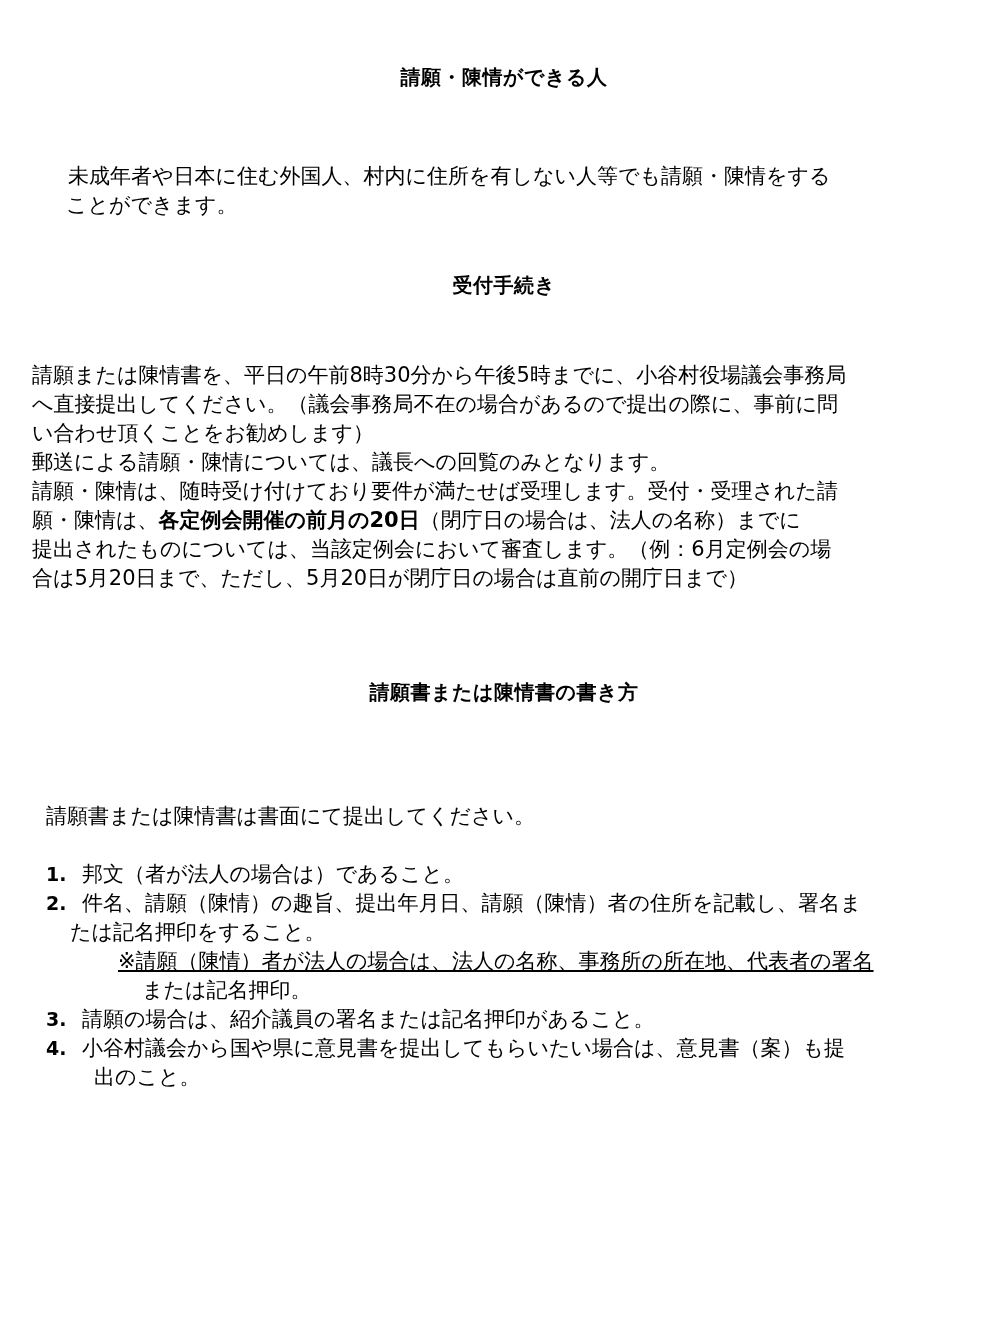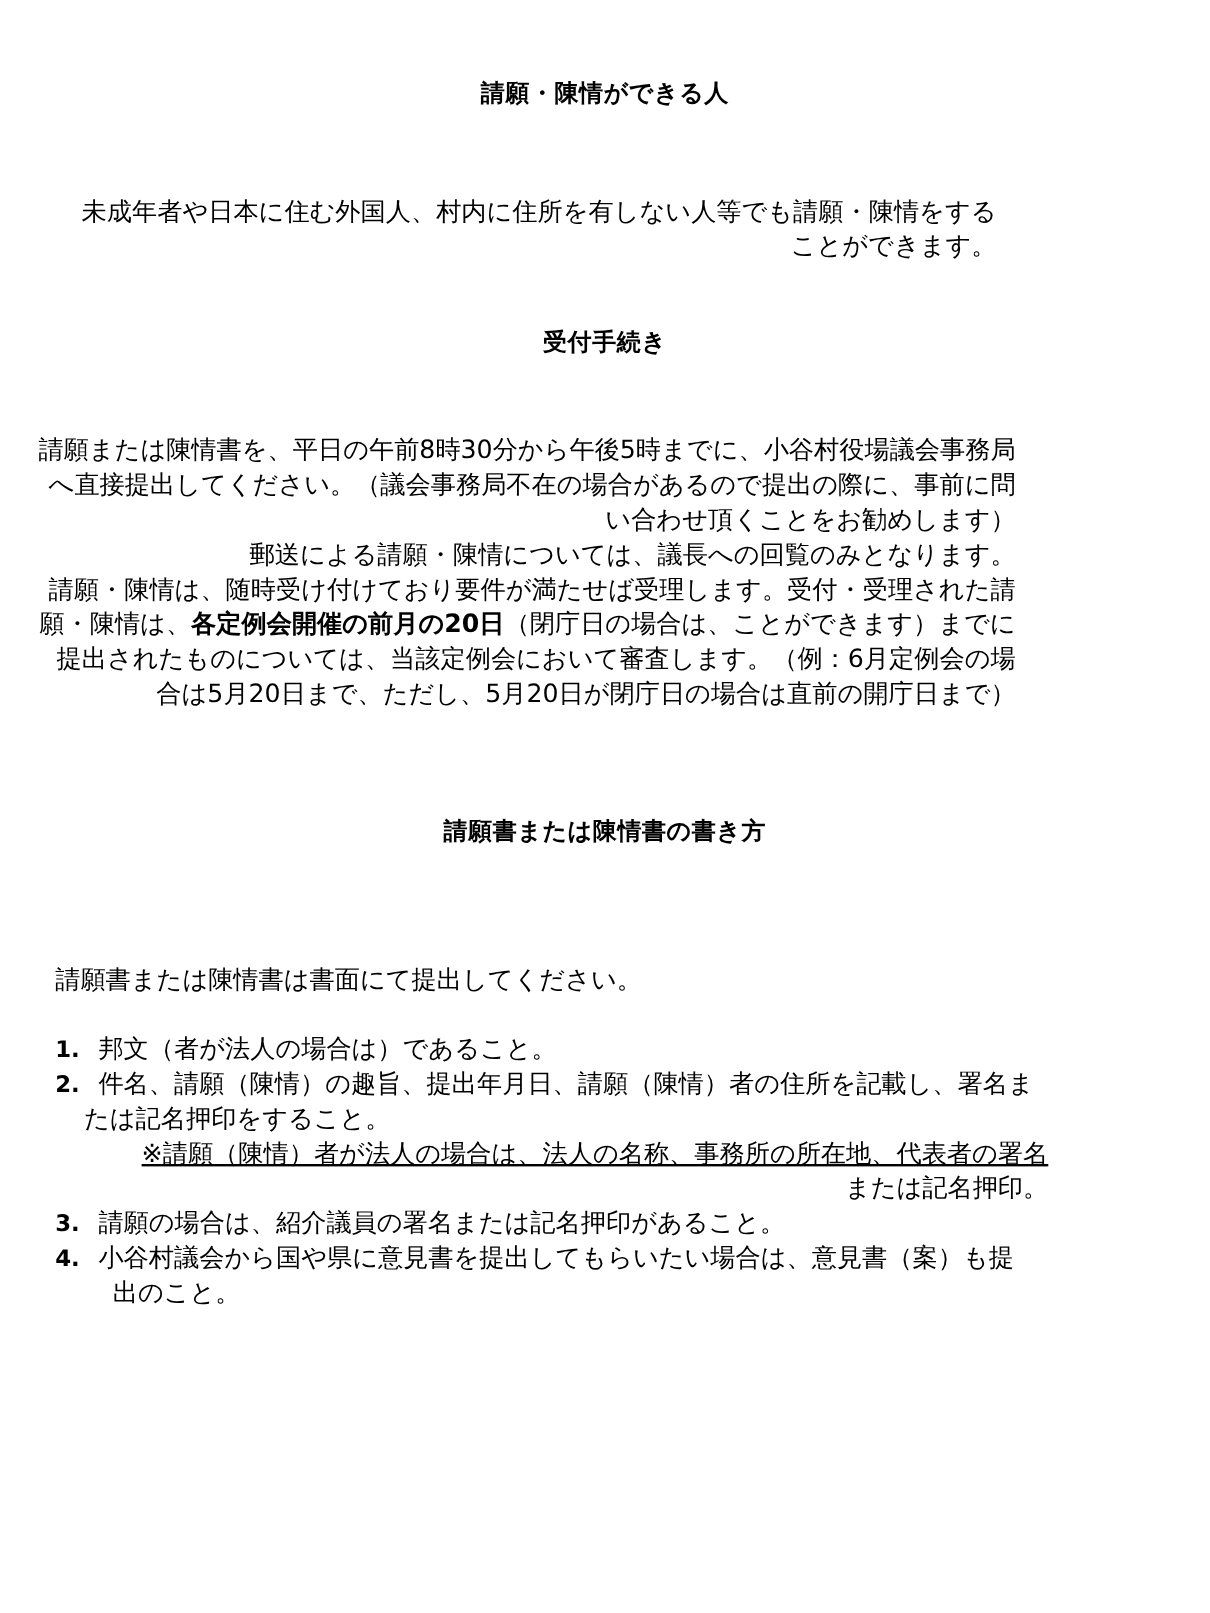"未成年者や日本に住む外国人、村内に住所を有しない人等でも請願・陳情をする" .line { text-align: right -> none }
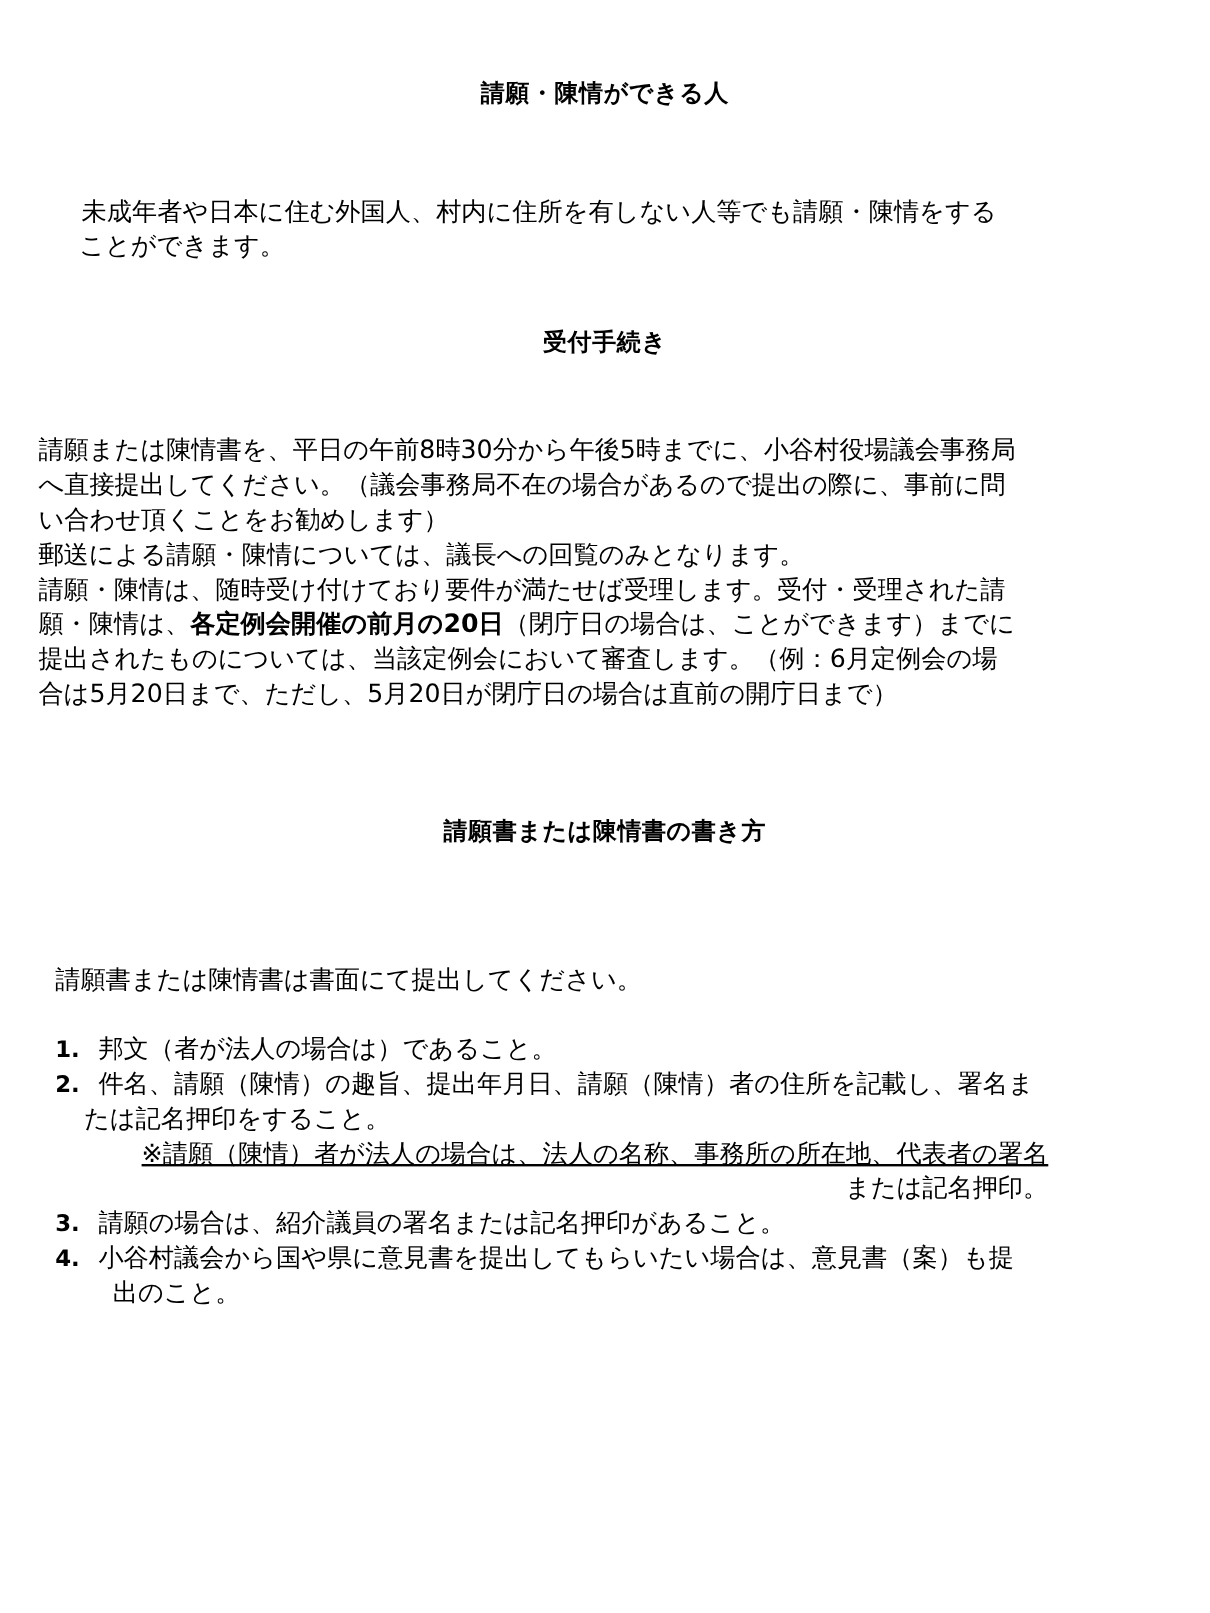"（閉庁日の場合は、ことができます）までに" span { text: ことができます -> 法人の名称 }
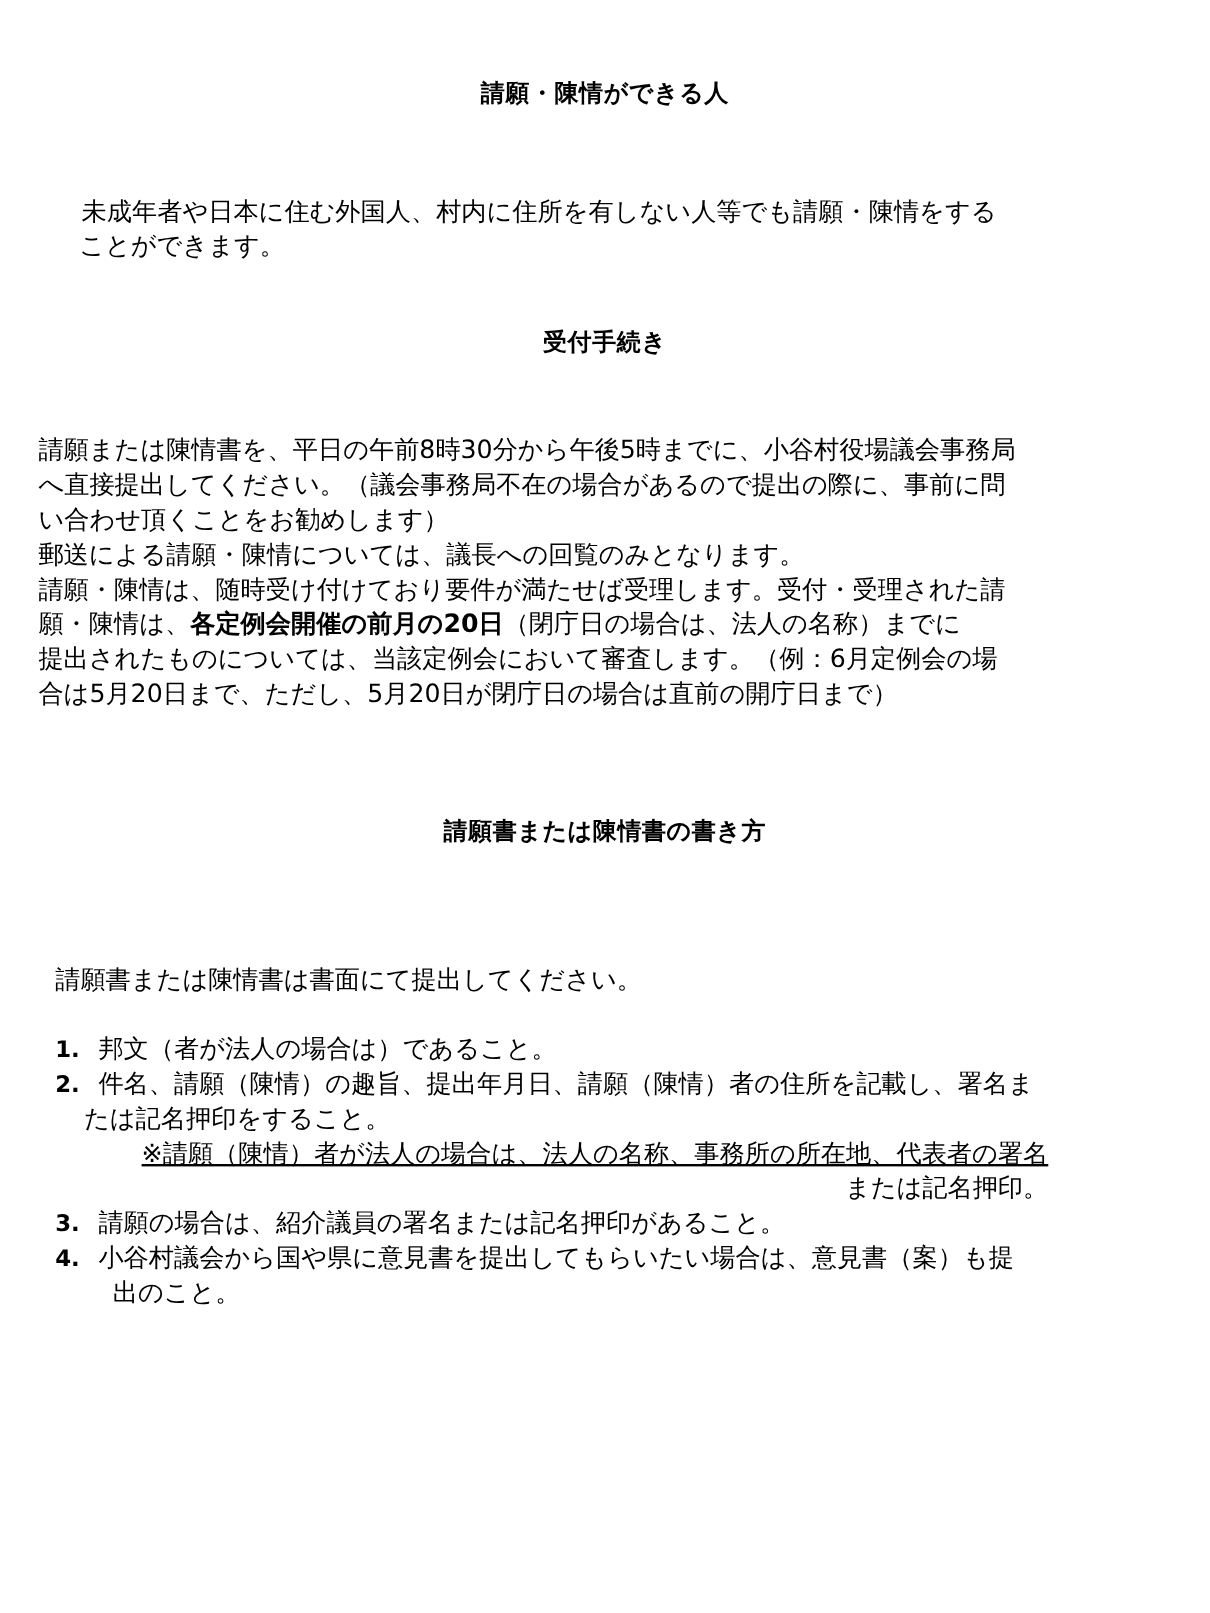"または記名押印。" span.item-row { text-align: right -> none }
